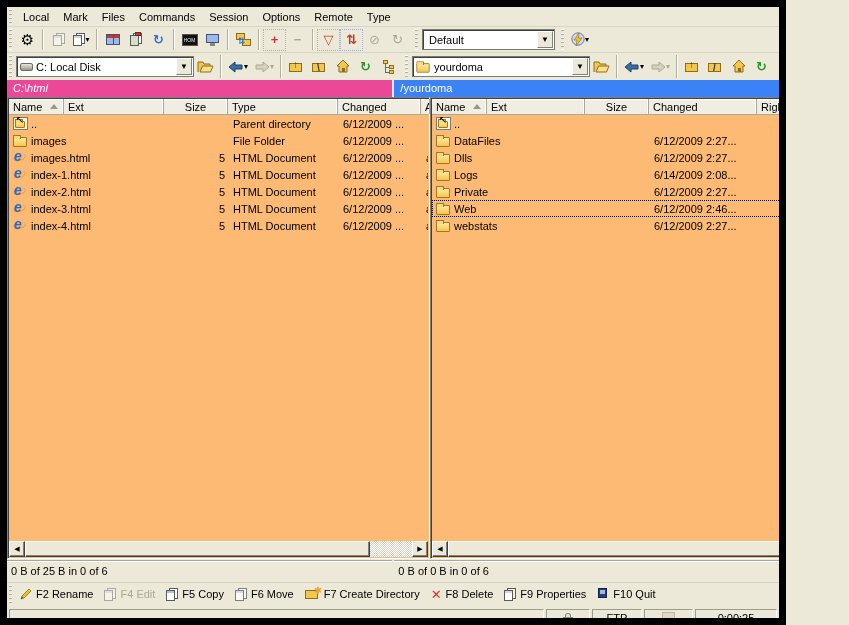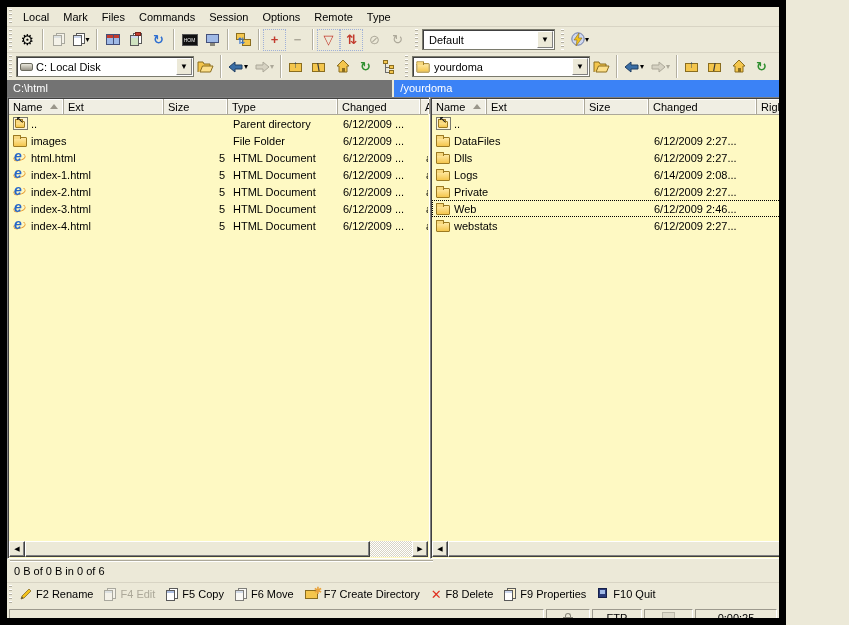"C:\html" div.ptitle { background: #737373 -> #ec4899; font-style: none -> italic }
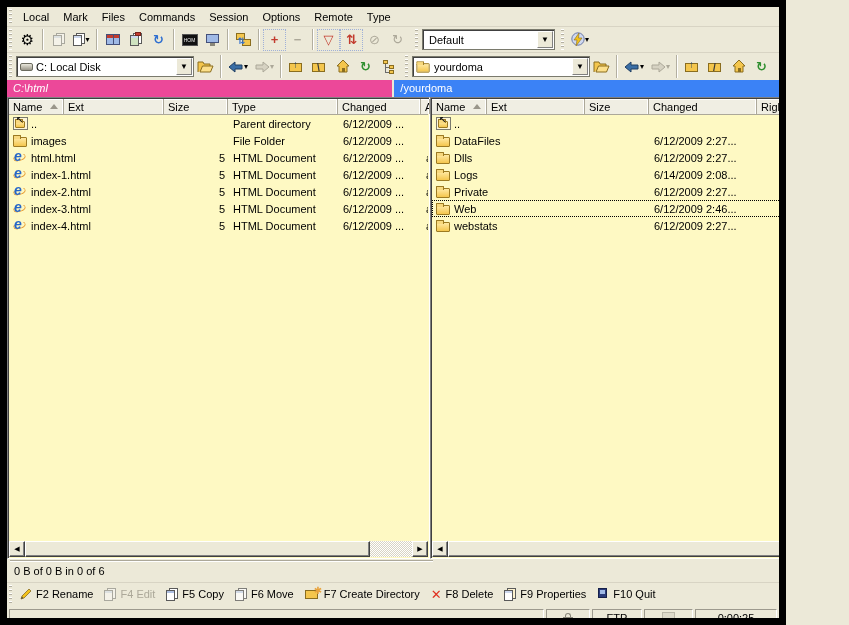"Name" .panel { background: #fef9c3 -> #fdba74 }
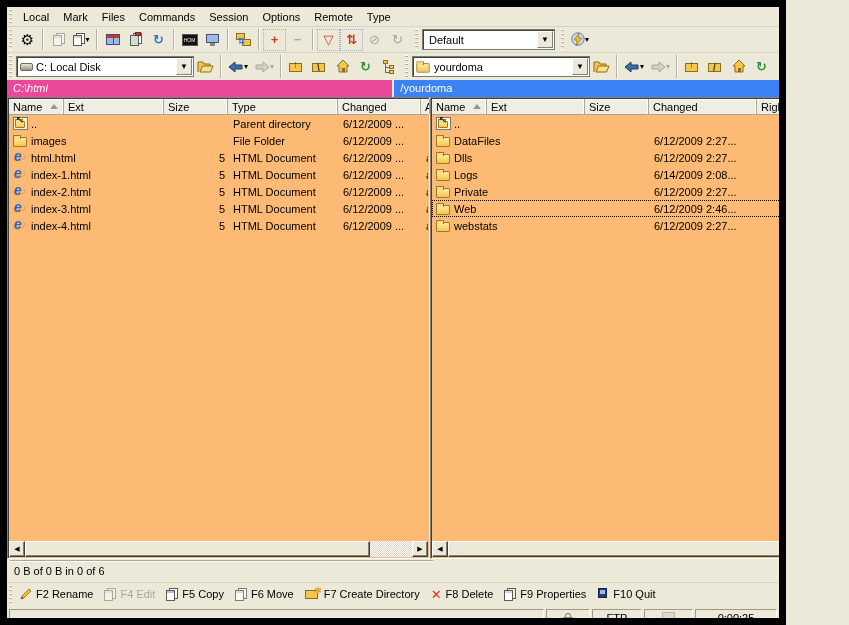"Size" .lhdr .hcell.r { justify-content: flex-start -> center }
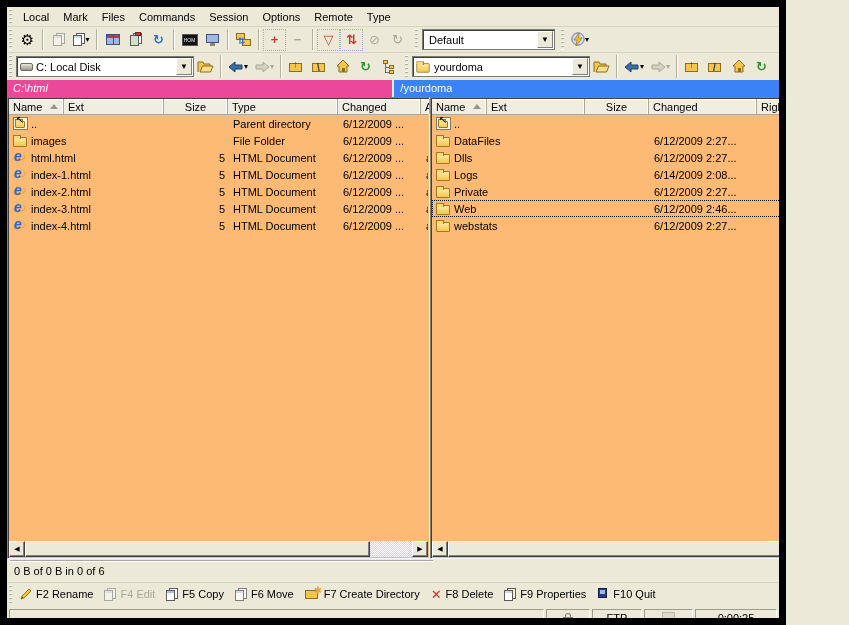"html.html" span { text: html.html -> images.html }
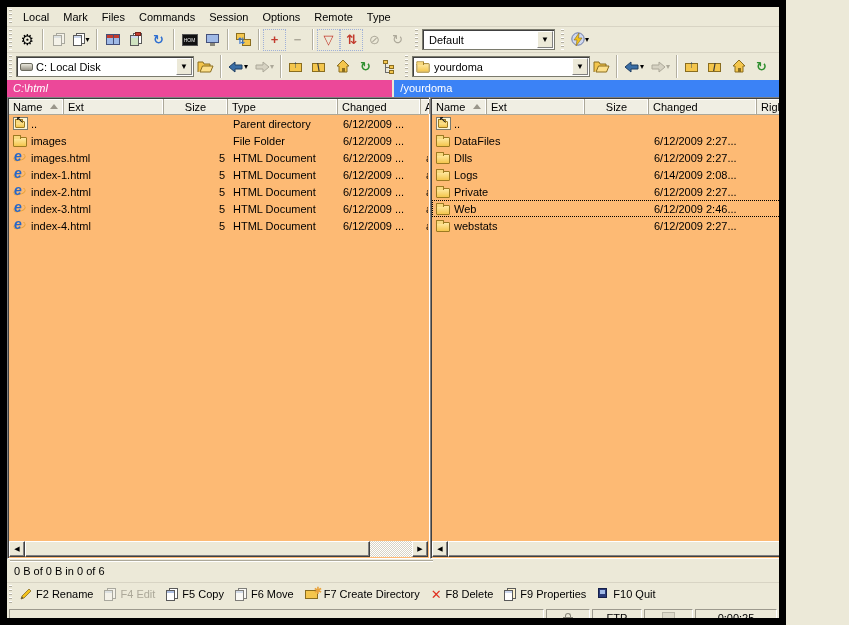"0 B of 25 B" div.pstat { html: none -> <div>0 B of 25 B in 0 of 6</div> }
